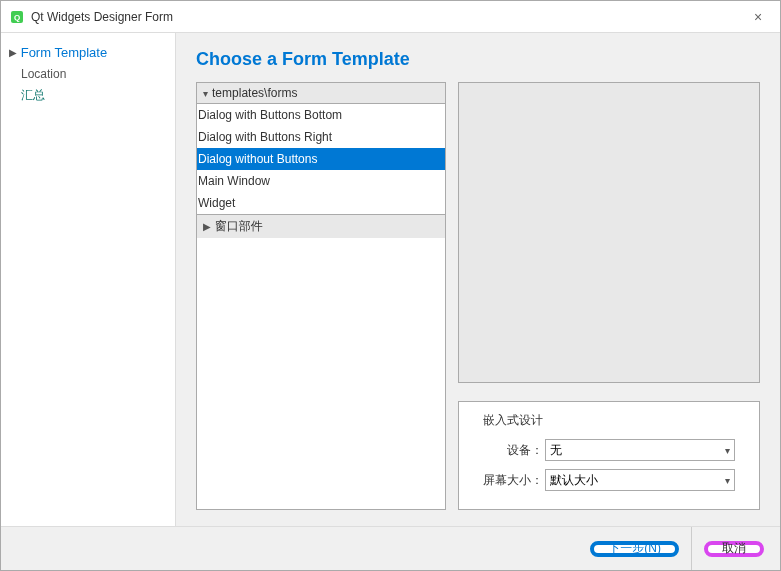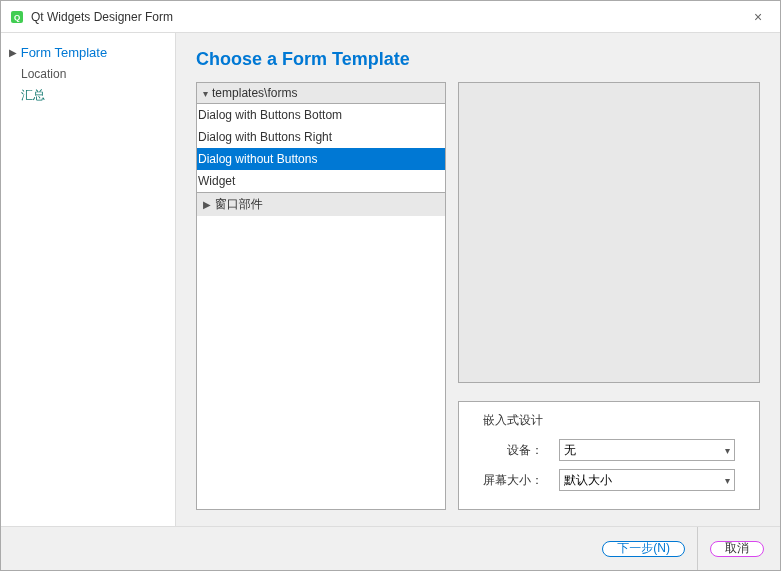"Main Window" div.template-list-item { html: none -> <div> <span>Main Window</span> </div> }
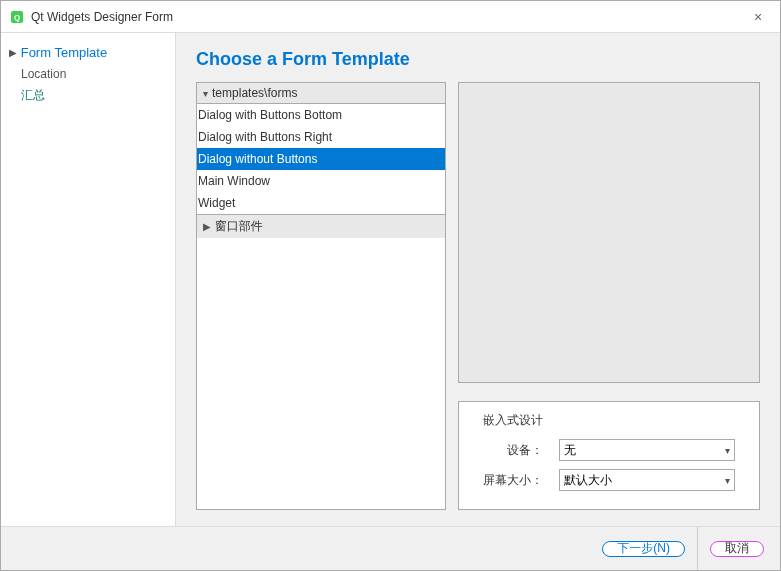"设备：" .form-row { gap: 16px -> 2px }
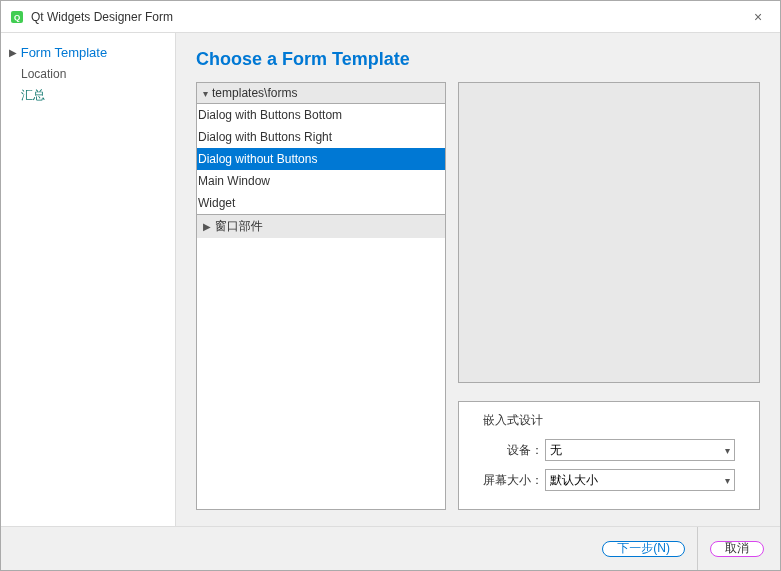"下一步(N)" .btn { border: 1px solid #d946ef -> 4px solid #d946ef }
